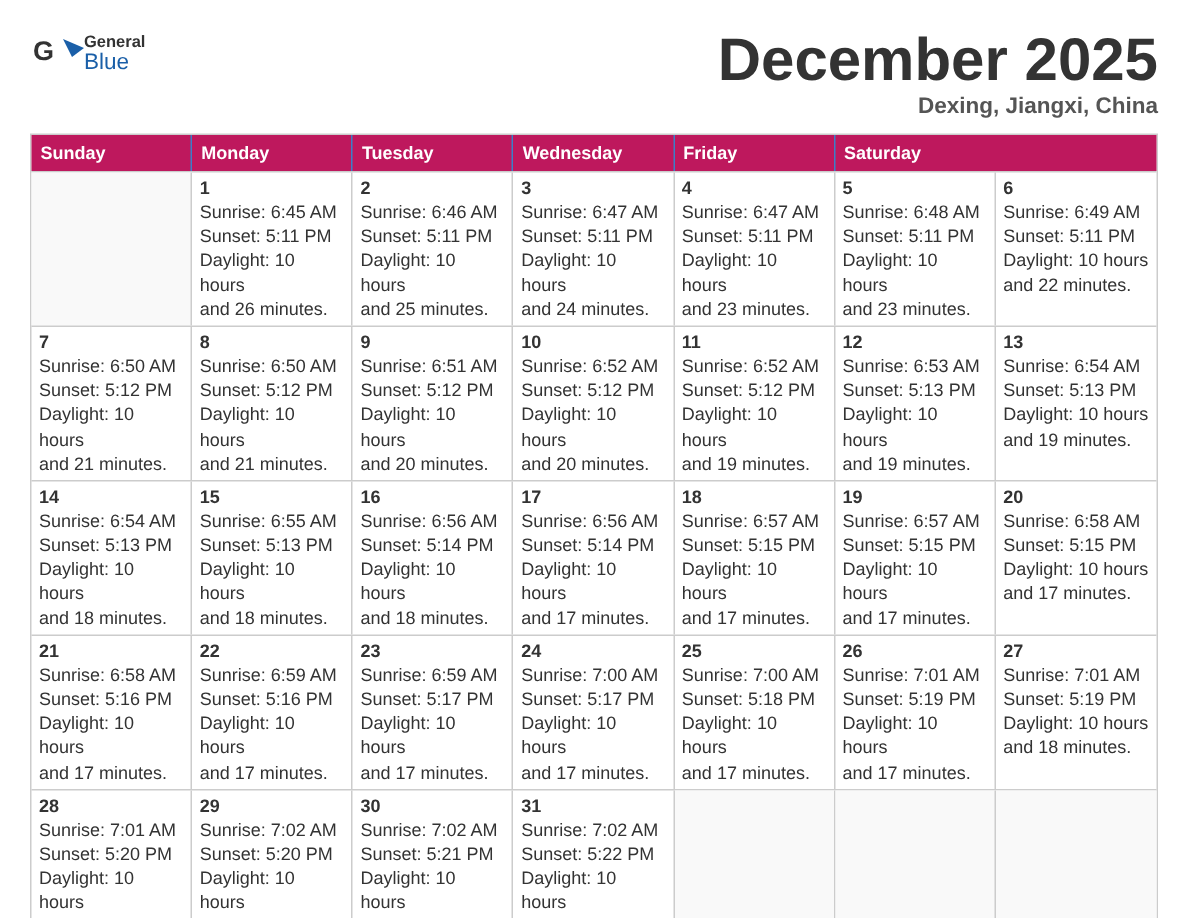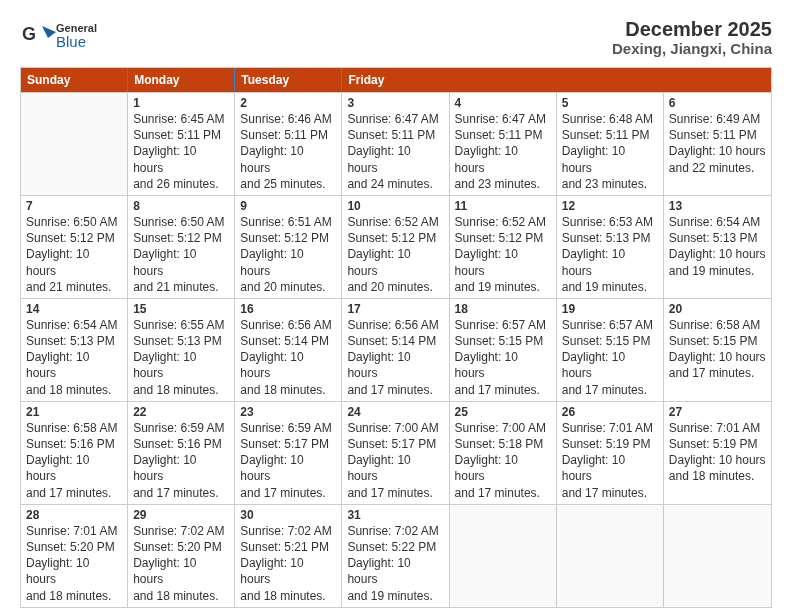"December 2025" .title-block h1 { font-size: 20px -> 40px }
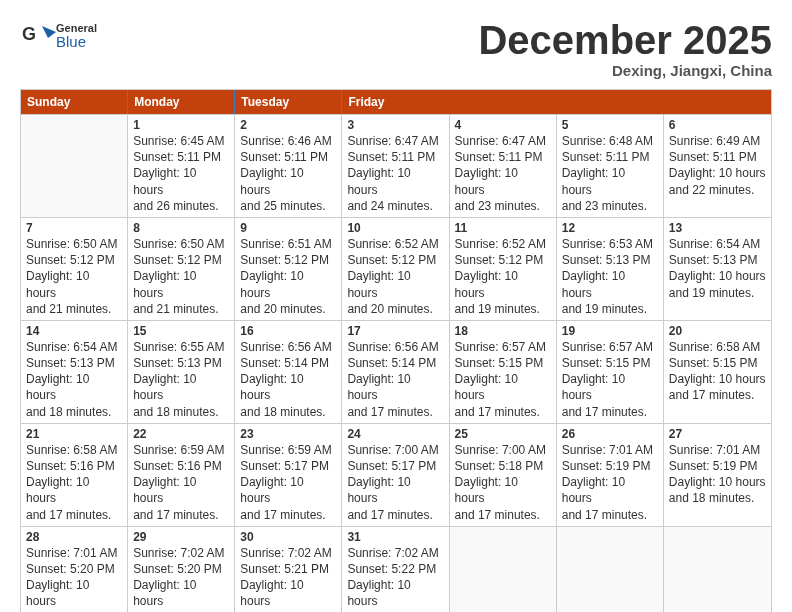"Sunday" .cal-header { background: #c2410c -> #be185d }
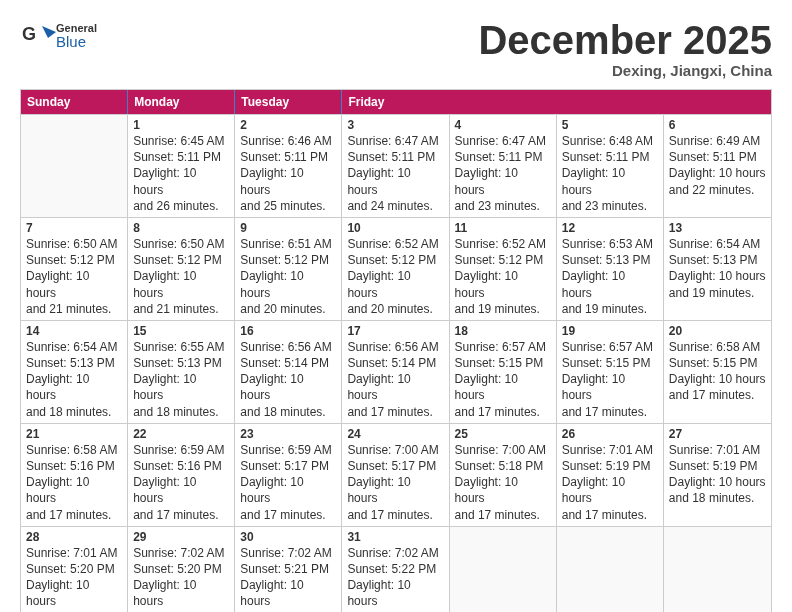"Wednesday" div.cal-header-cell { html: none -> <div>Wednesday</div> }
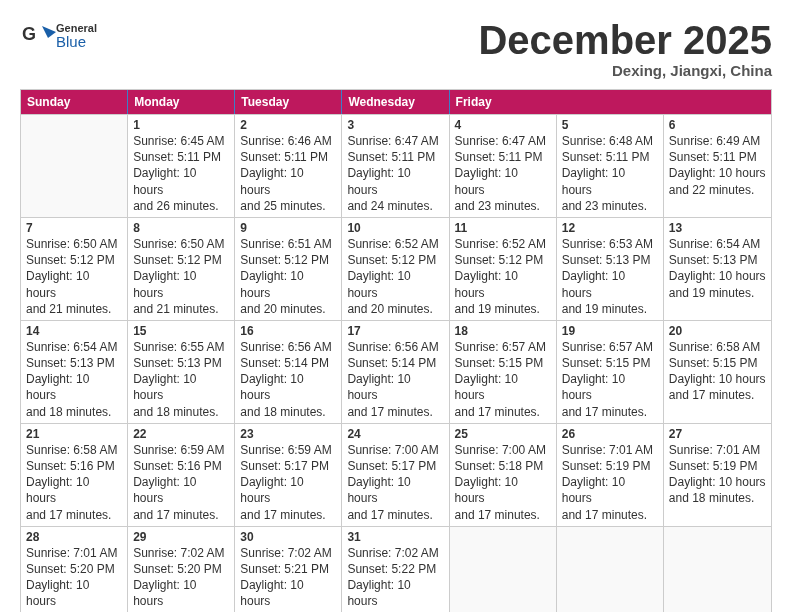"Saturday" div.cal-header-cell { html: none -> <div>Saturday</div> }
